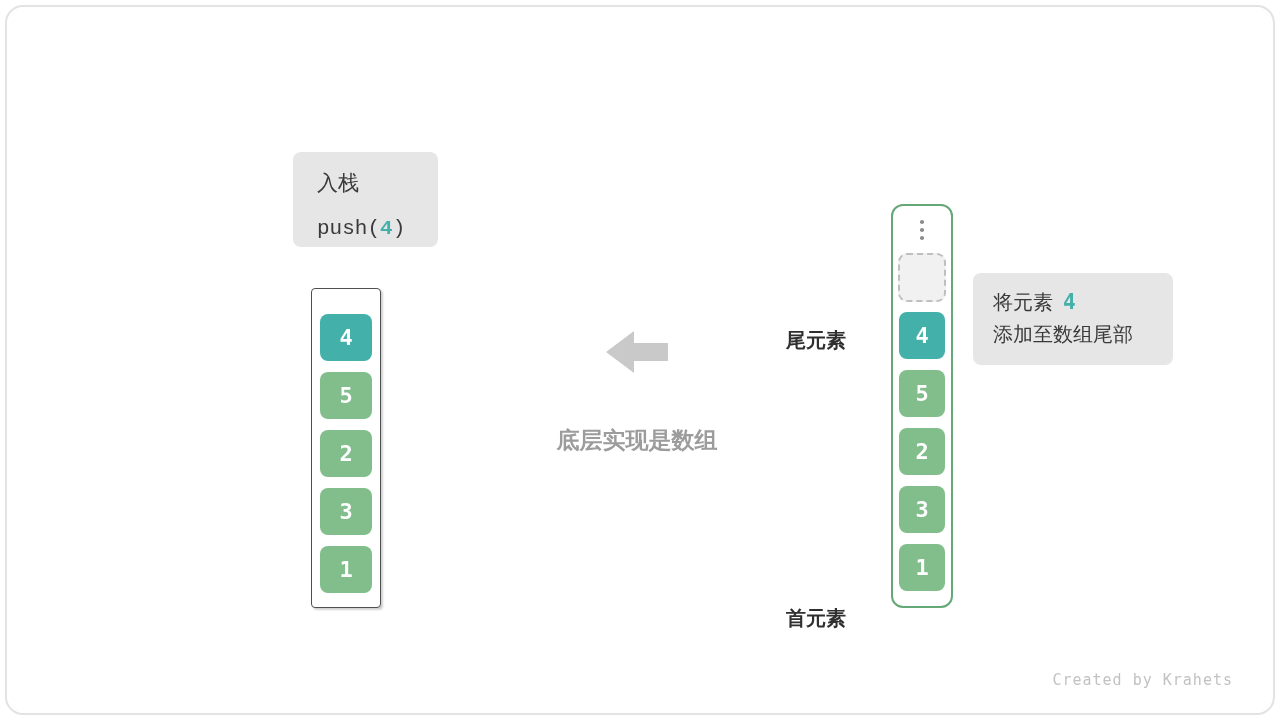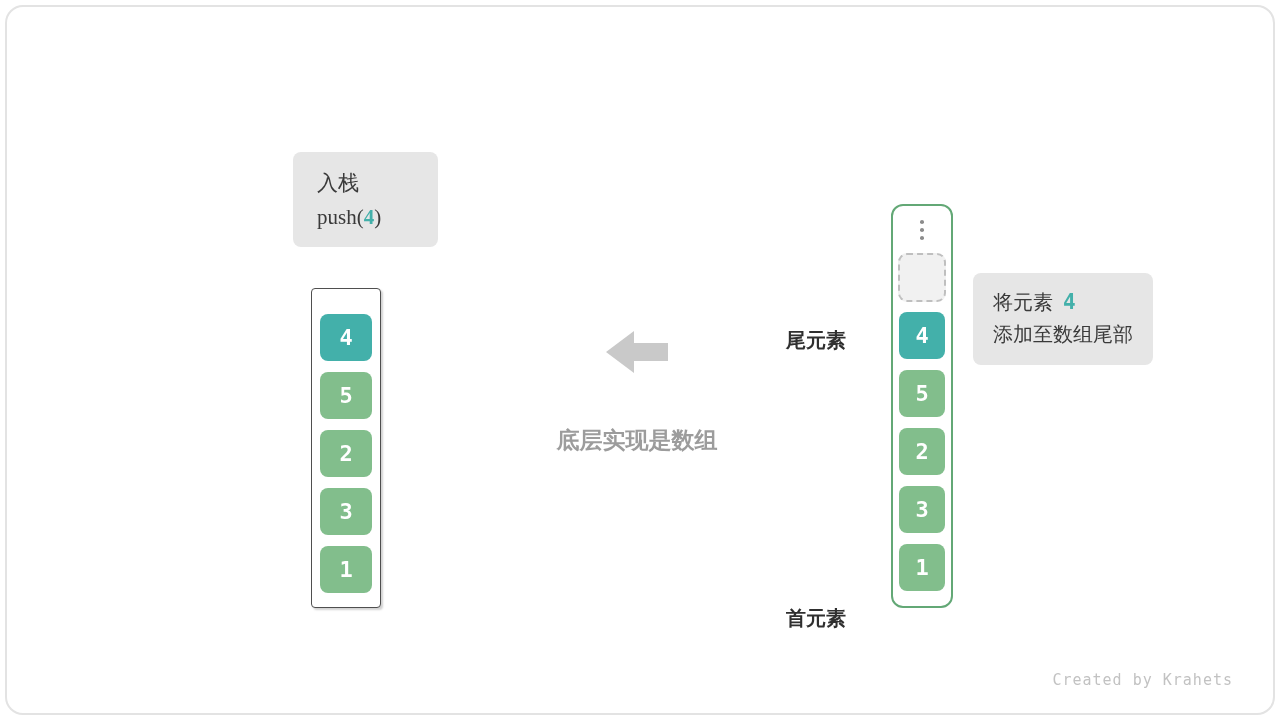"push(4)" .code { font-family: Liberation Serif, serif -> Liberation Mono, monospace; margin-top: 2px -> 14px }
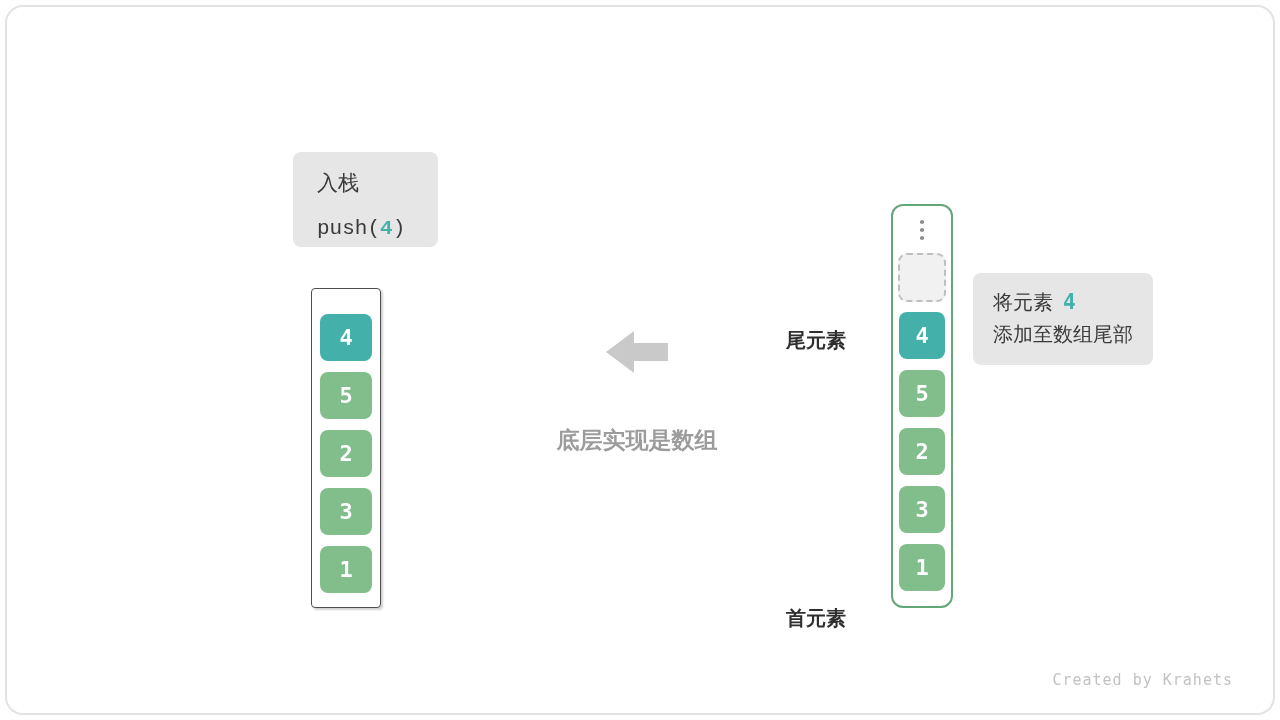"将元素 4" .note-box { width: 180px -> 200px }
